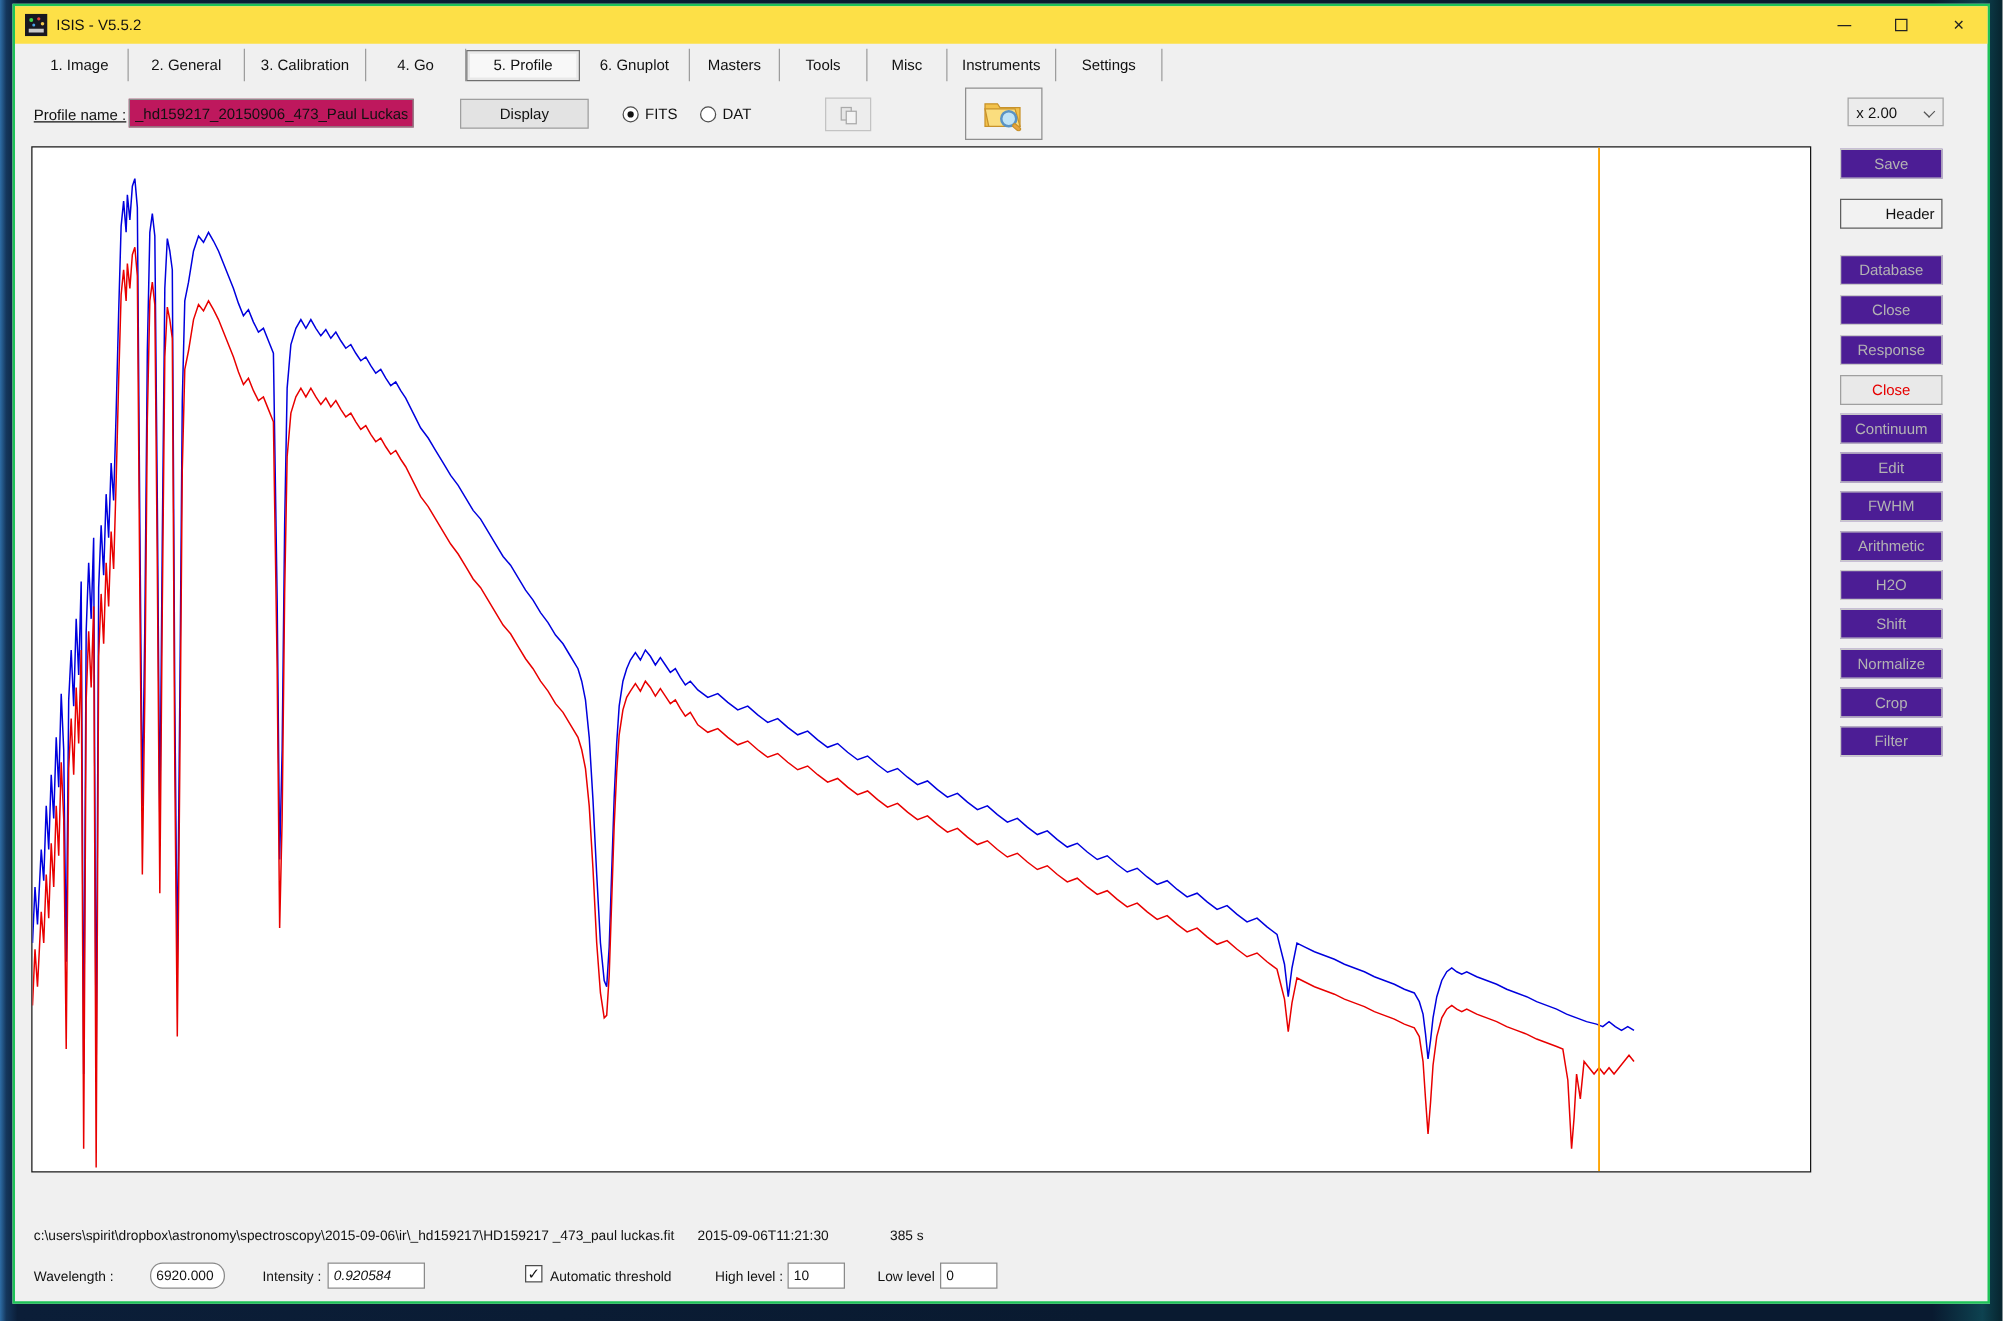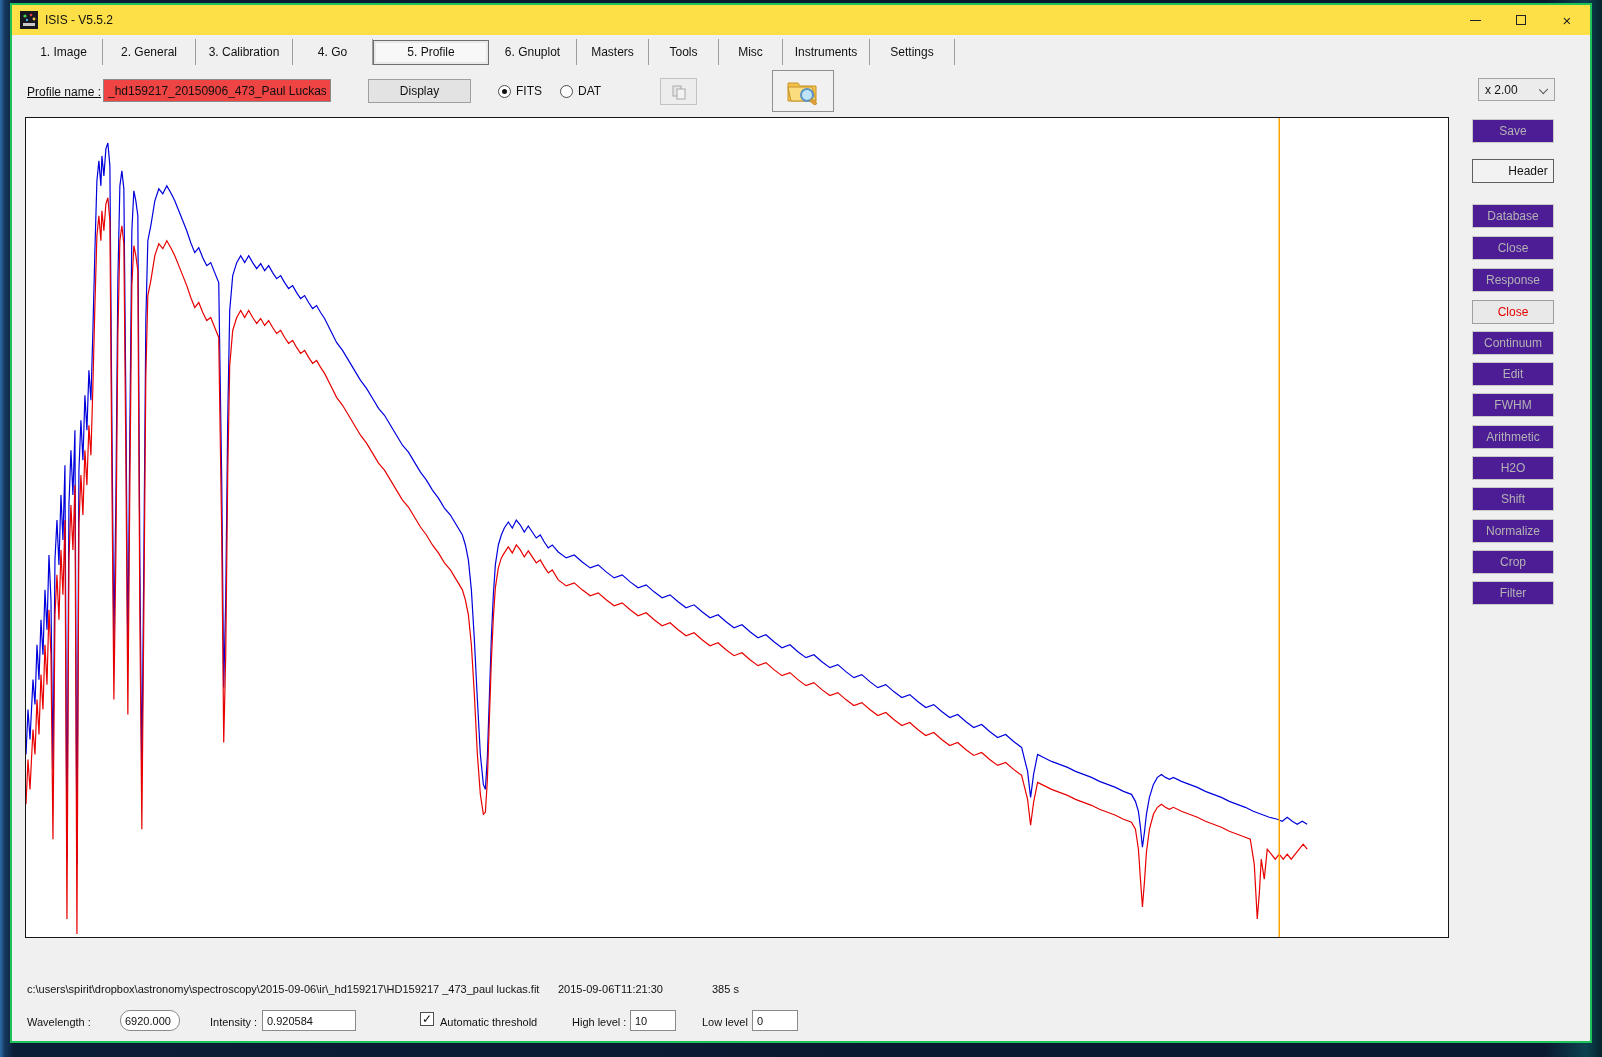"5. Profile" div.tab { width: 116px -> 91px }
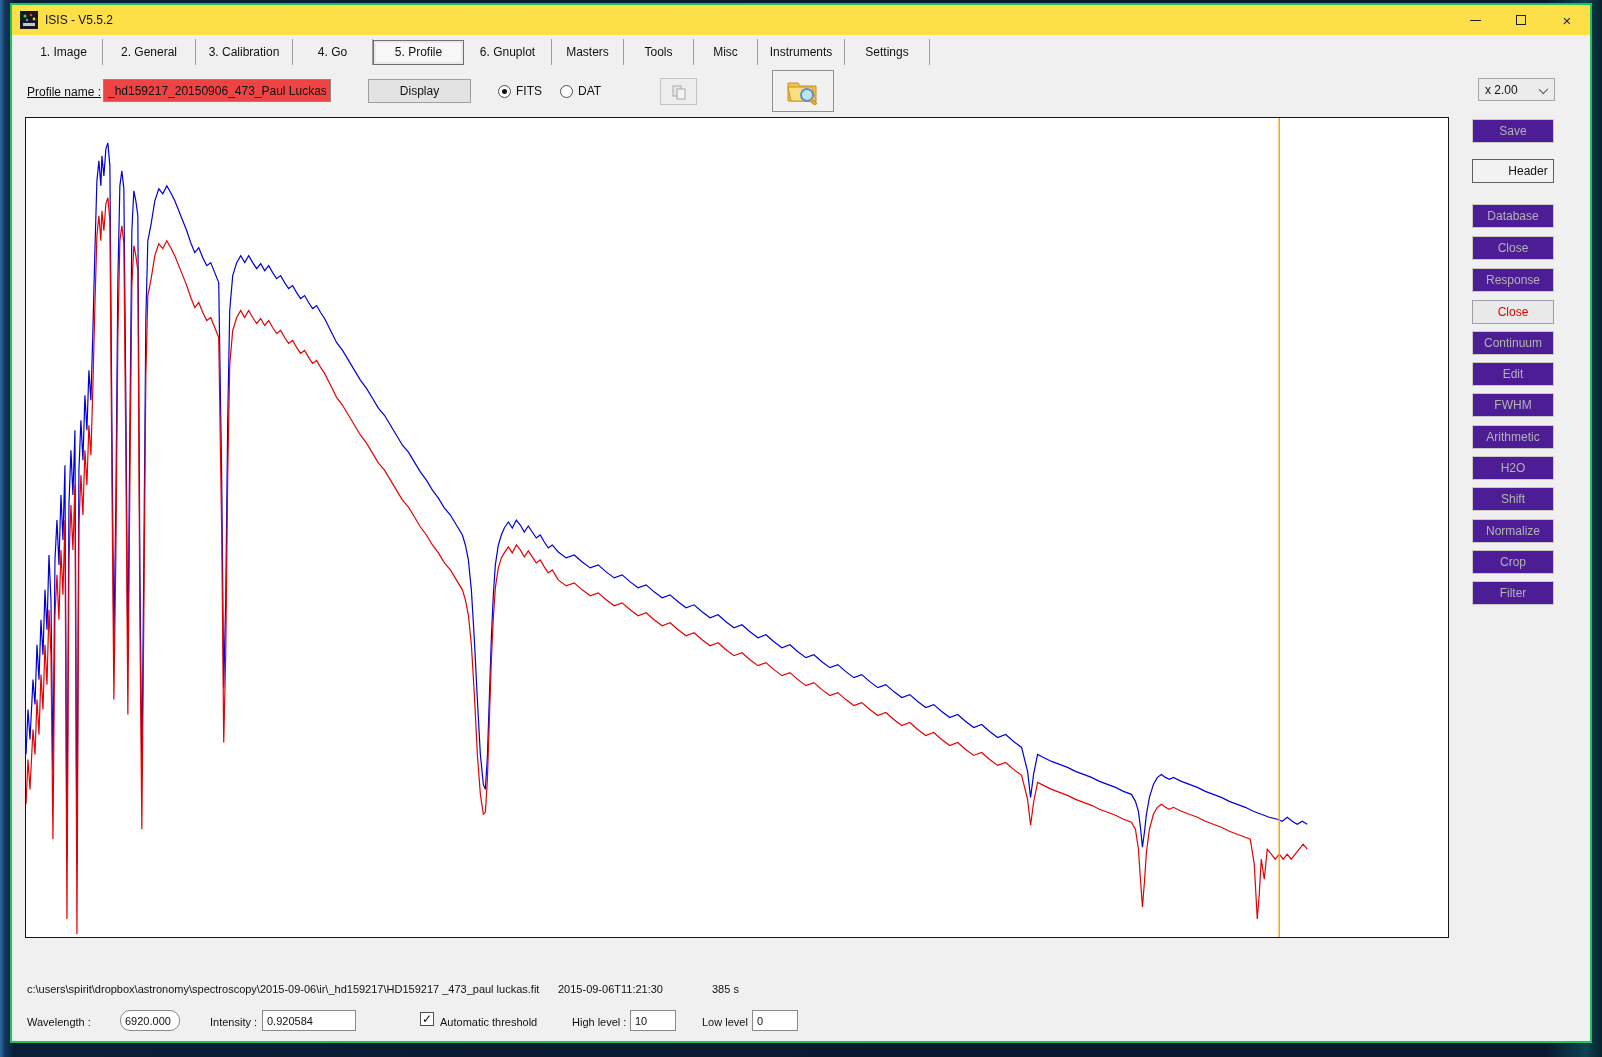"_hd159217_20150906_473_Paul Luckas" .profile-input { background: #ef4444 -> #be185d }
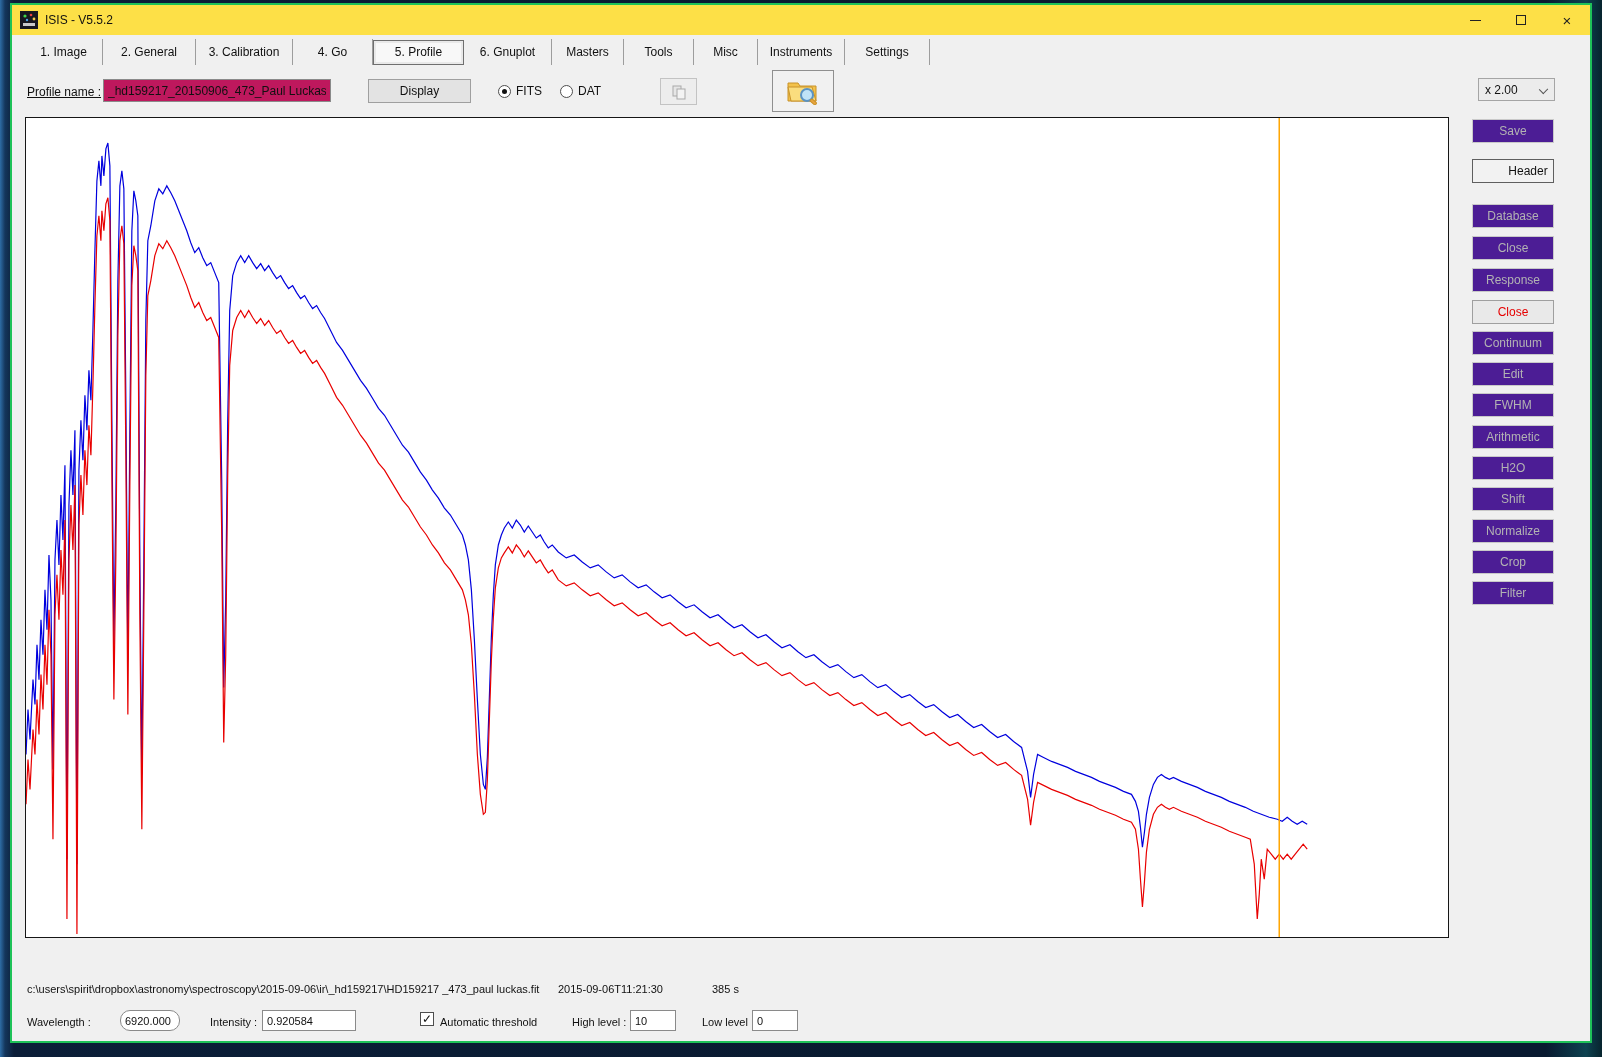"0.920584" input.ctl-box { font-style: none -> italic; width: 94px -> 78px }
